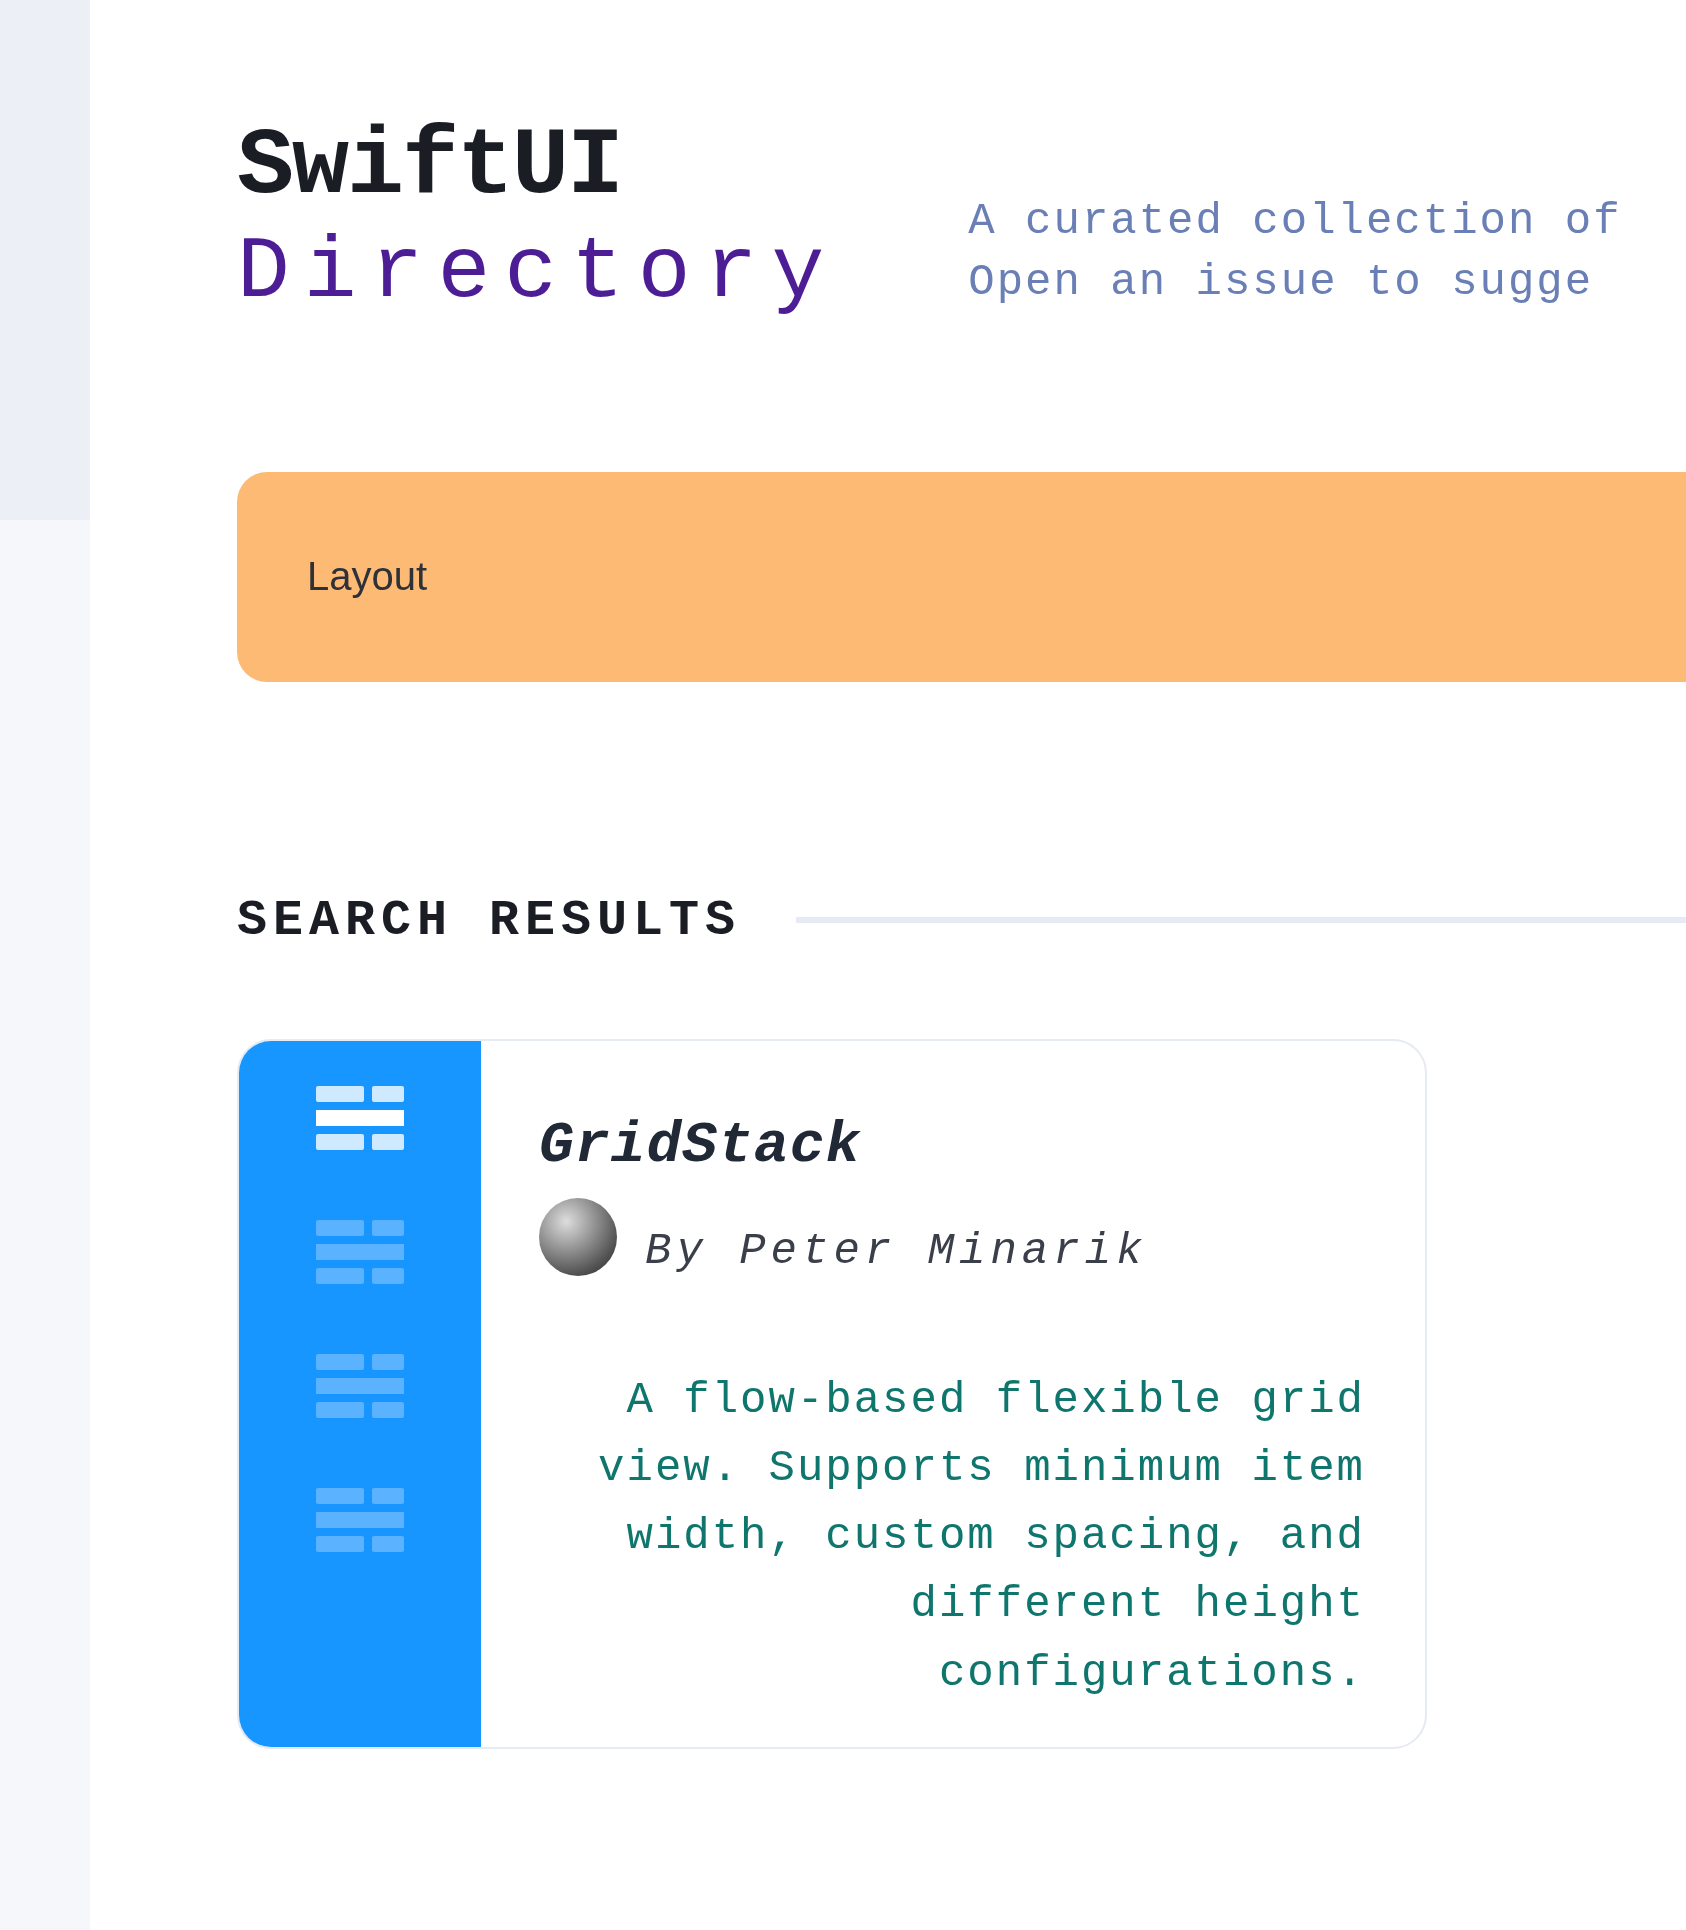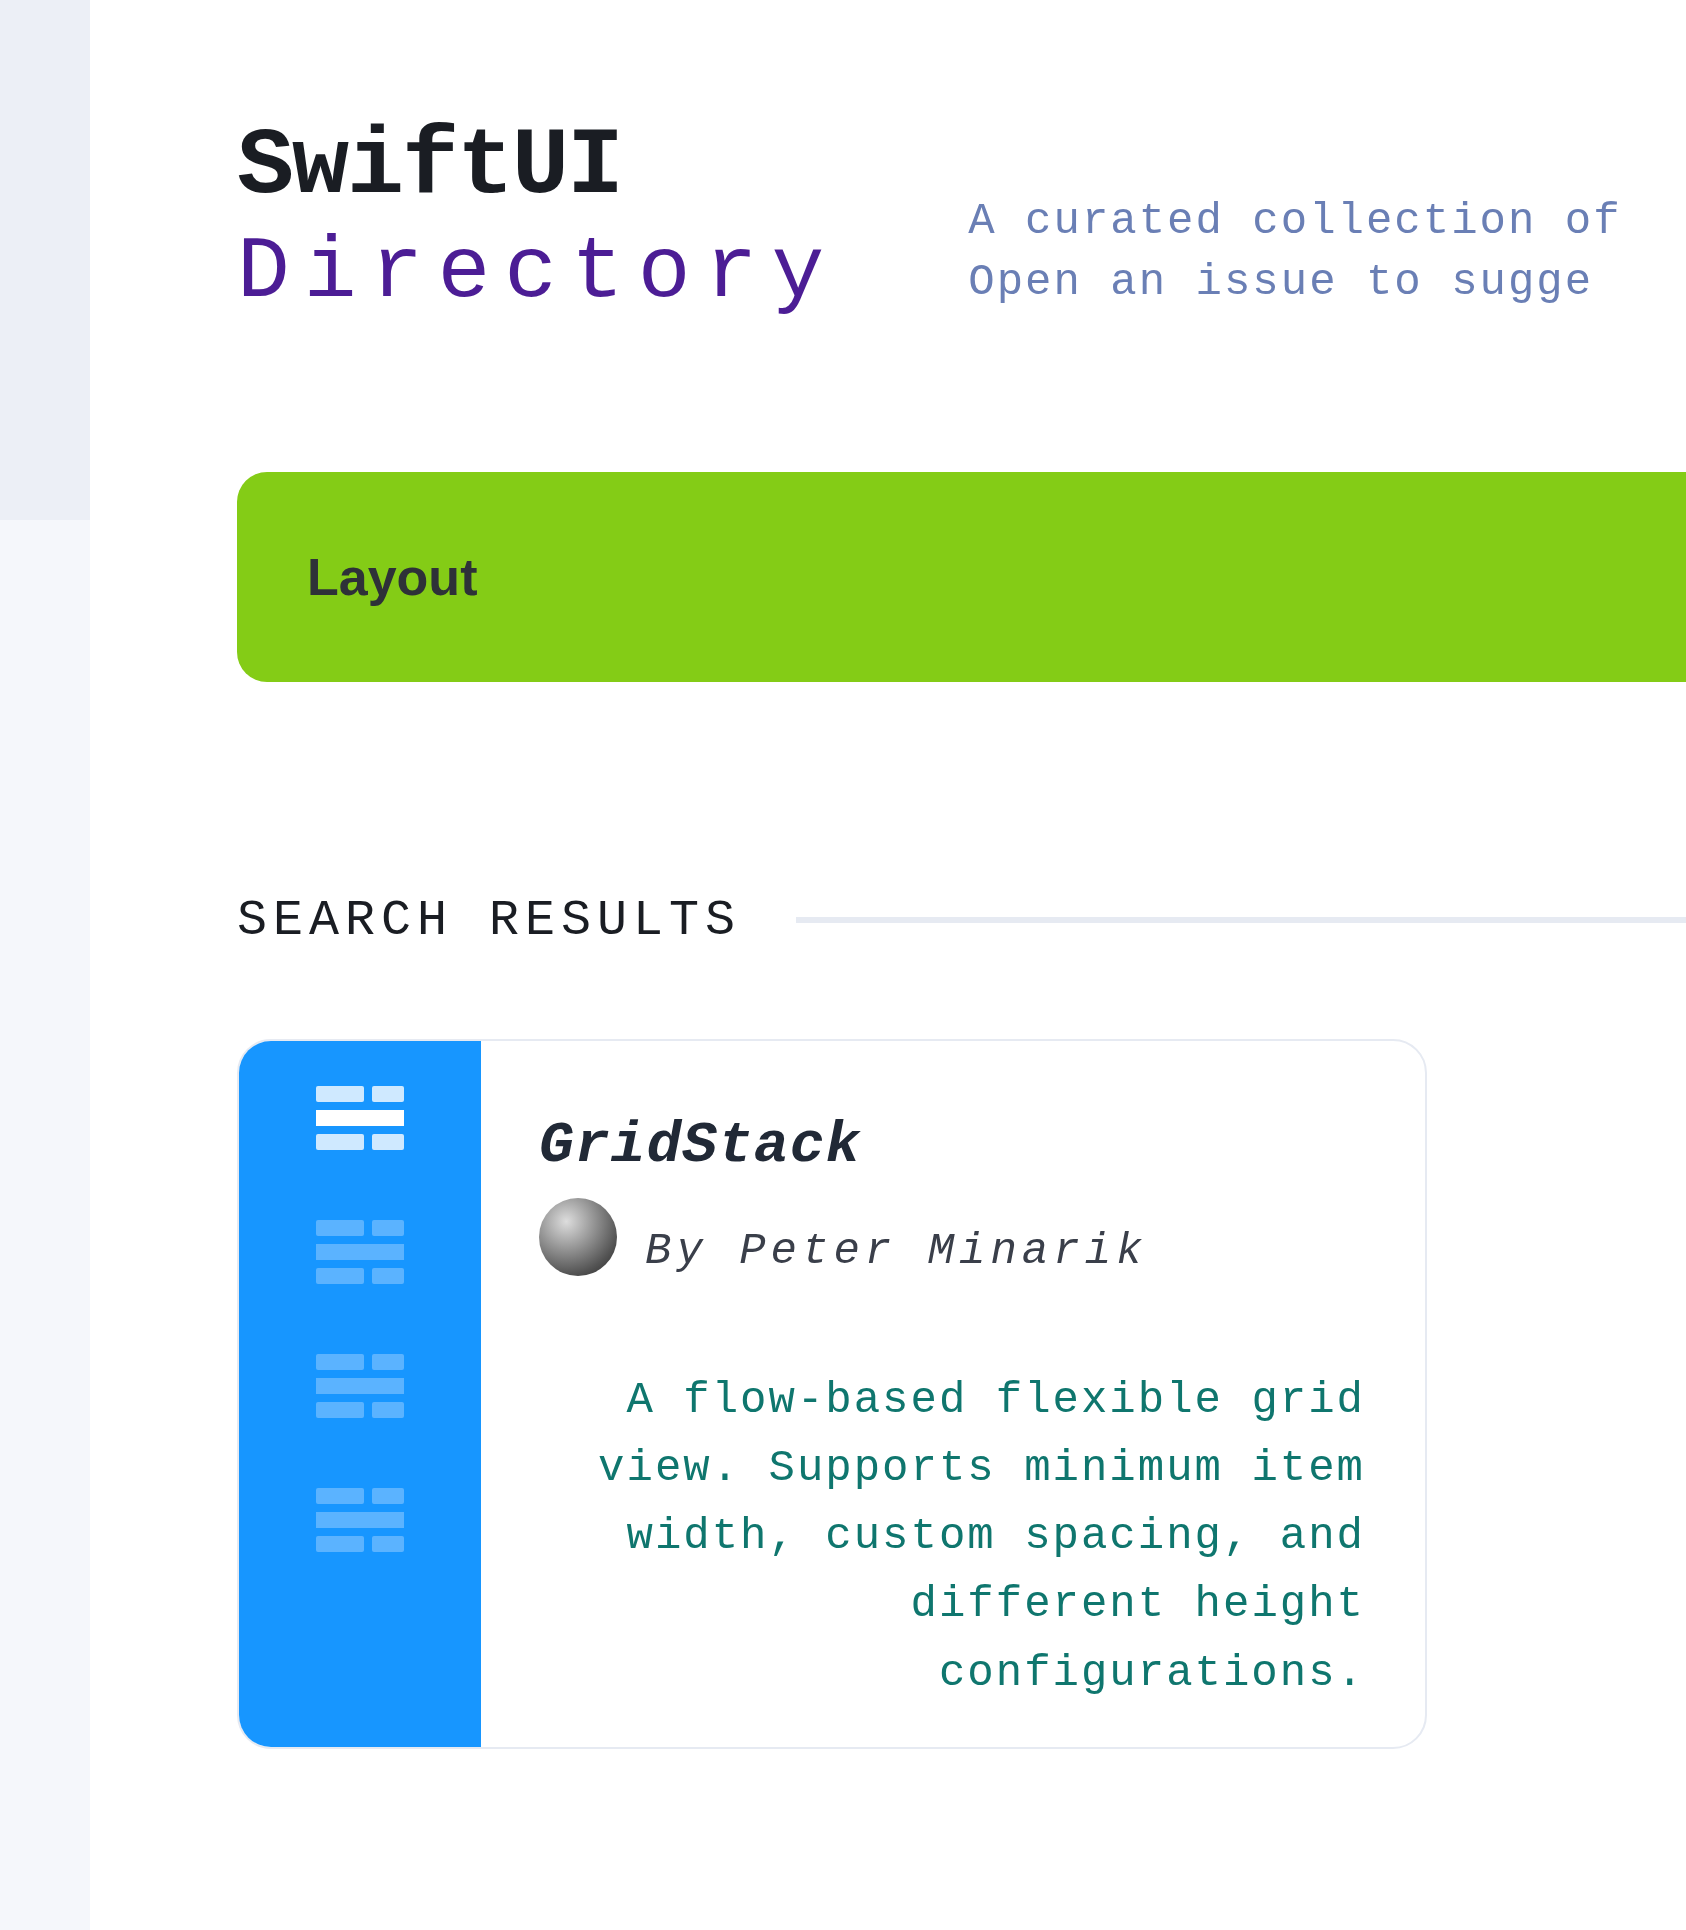"Layout" .search-input { background: #84cc16 -> #fdba74; font-size: 52px -> 40px; font-weight: 700 -> 400 }
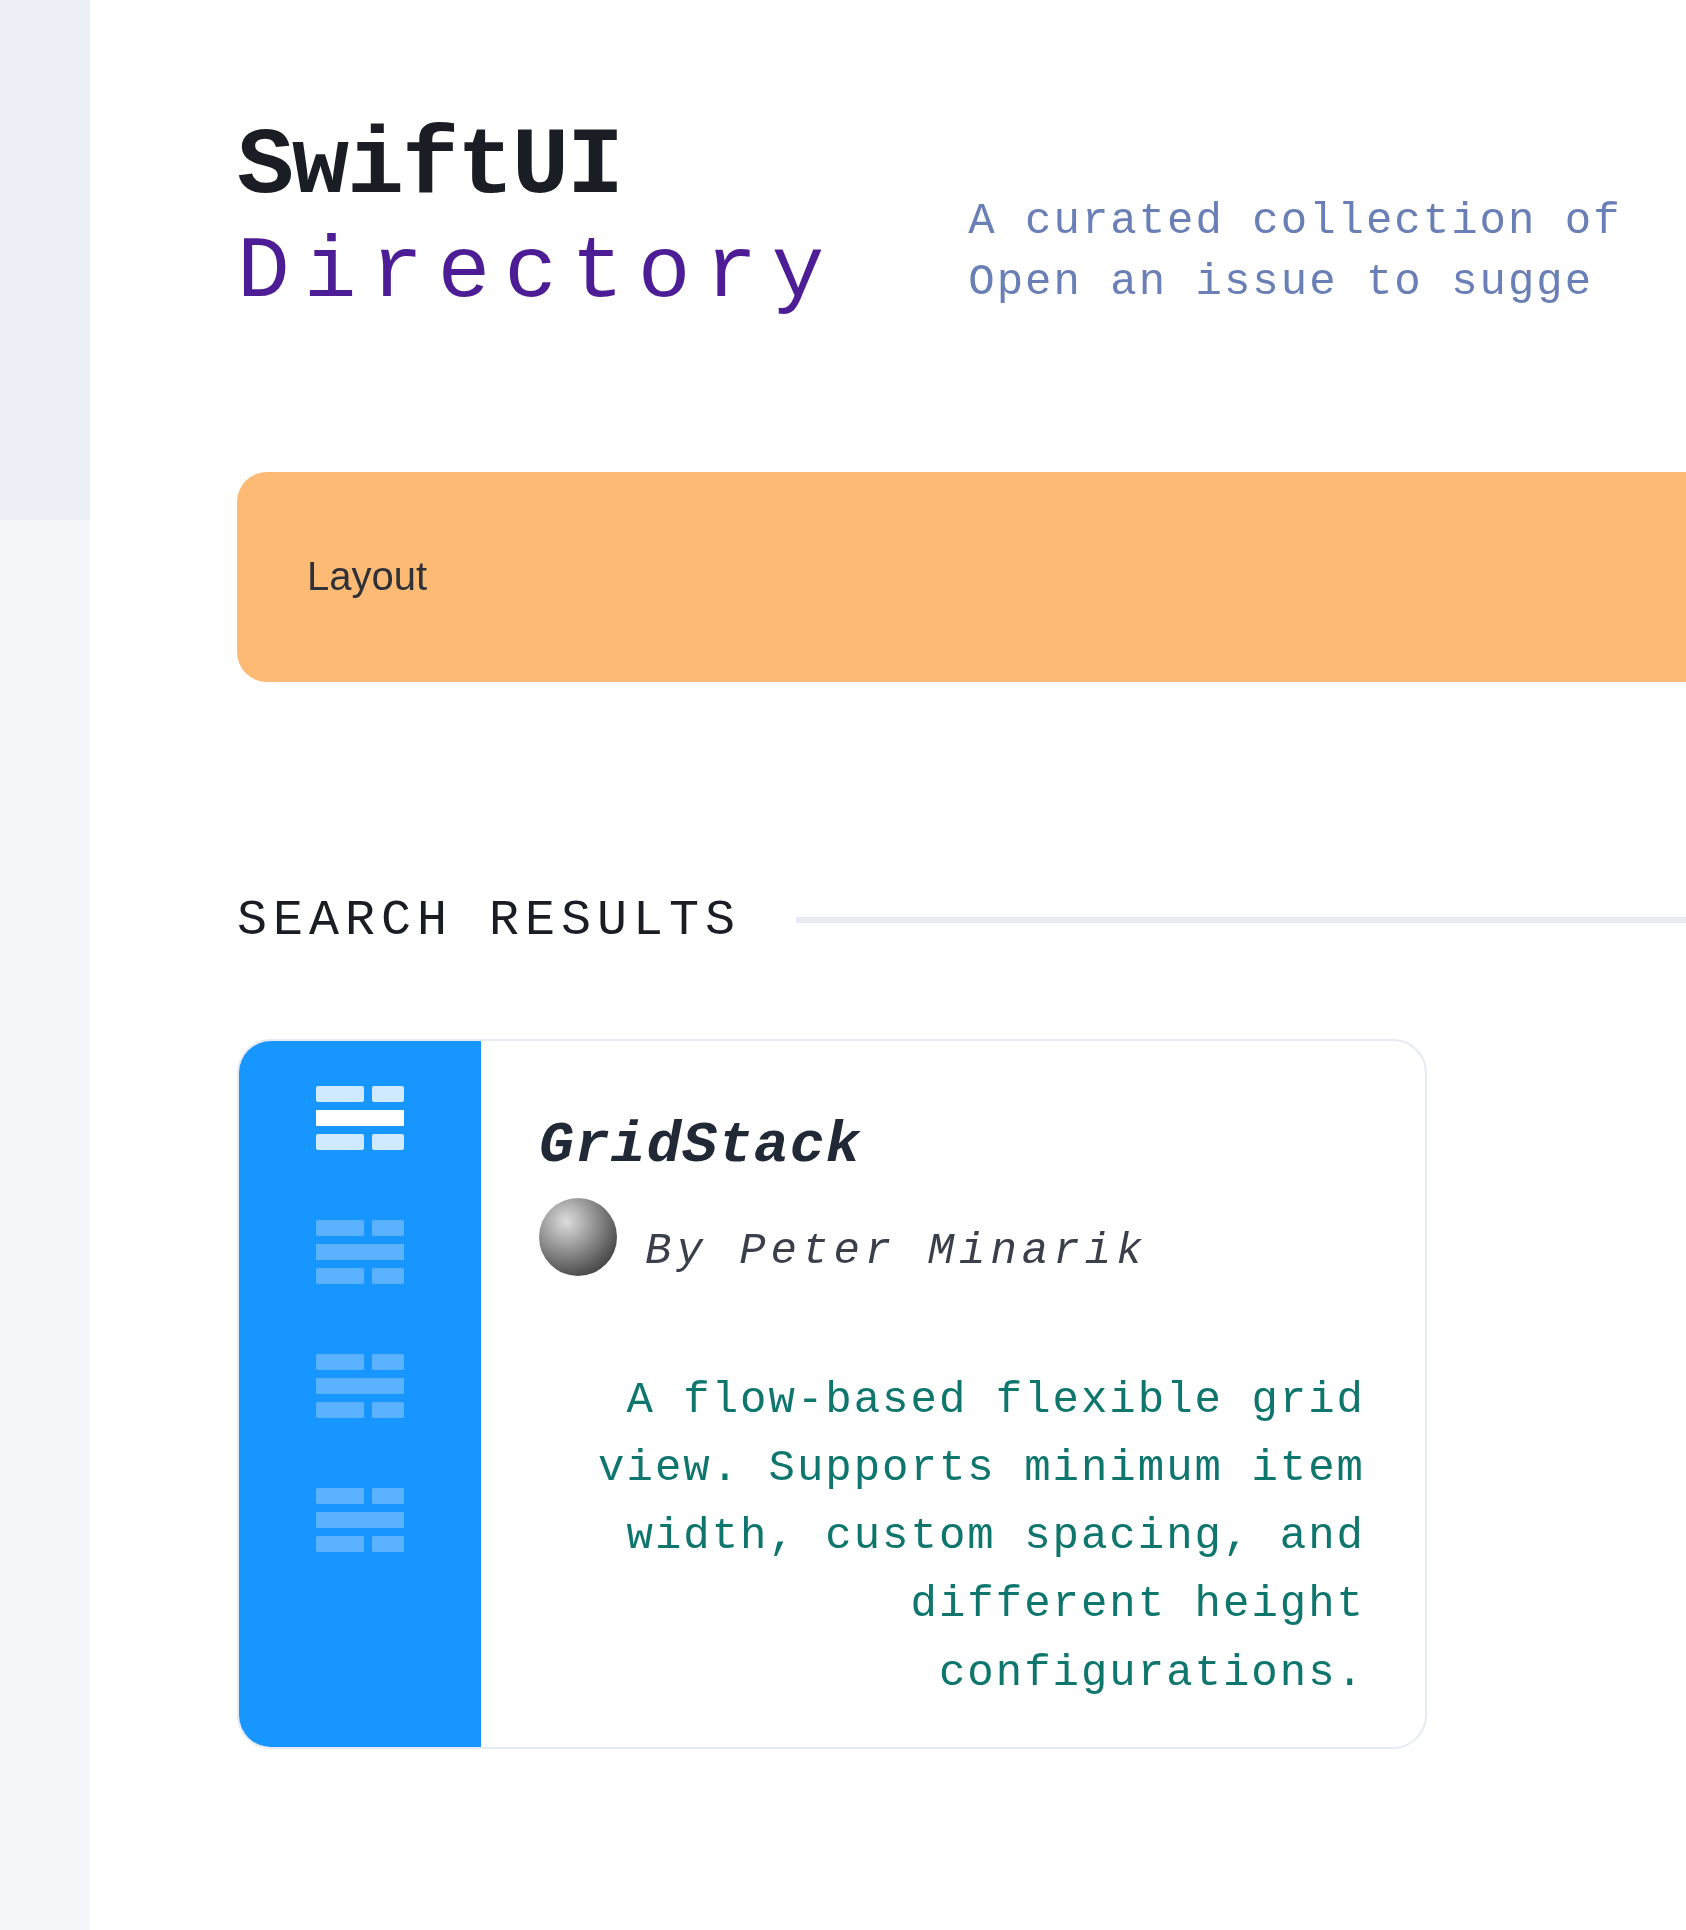"SEARCH RESULTS" .section-title { font-weight: 400 -> 700 }
